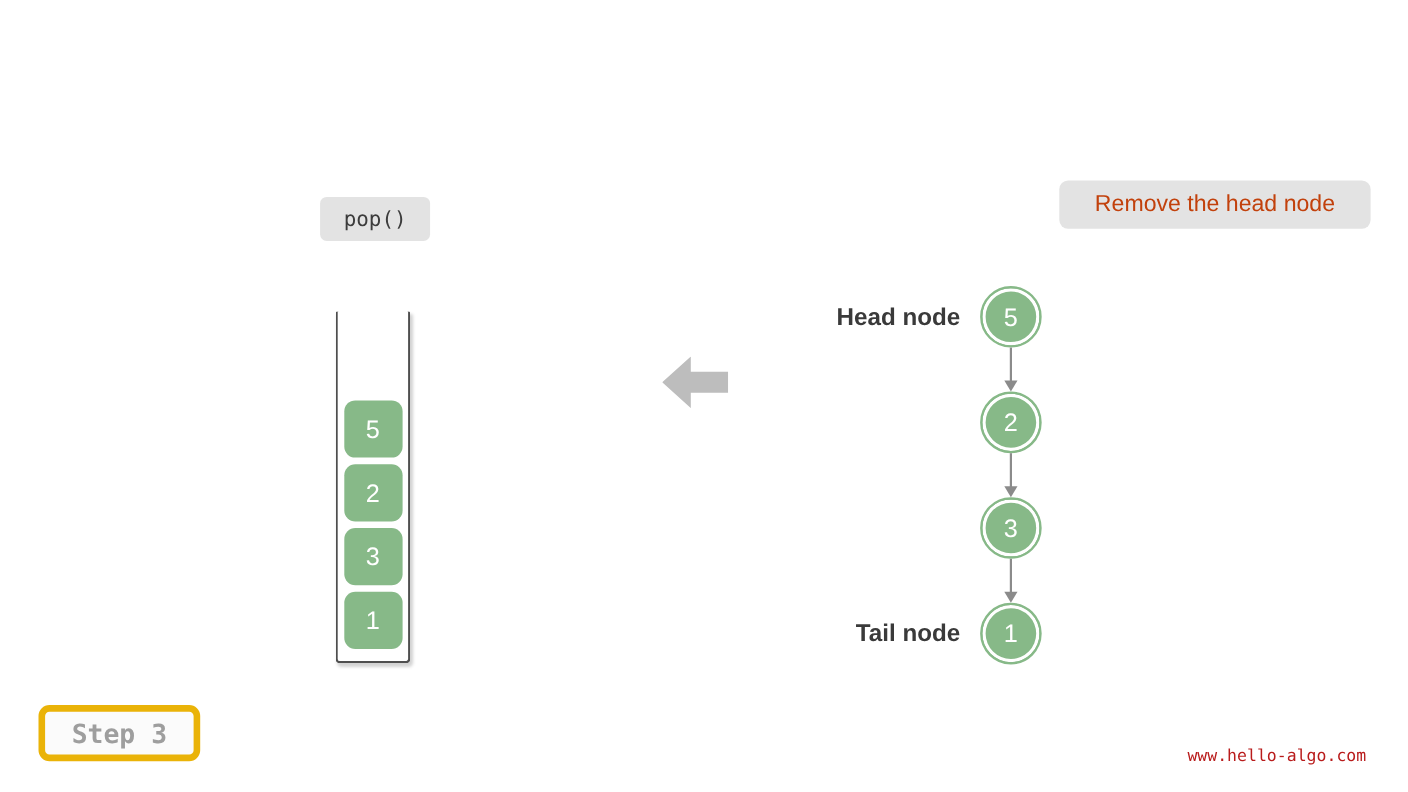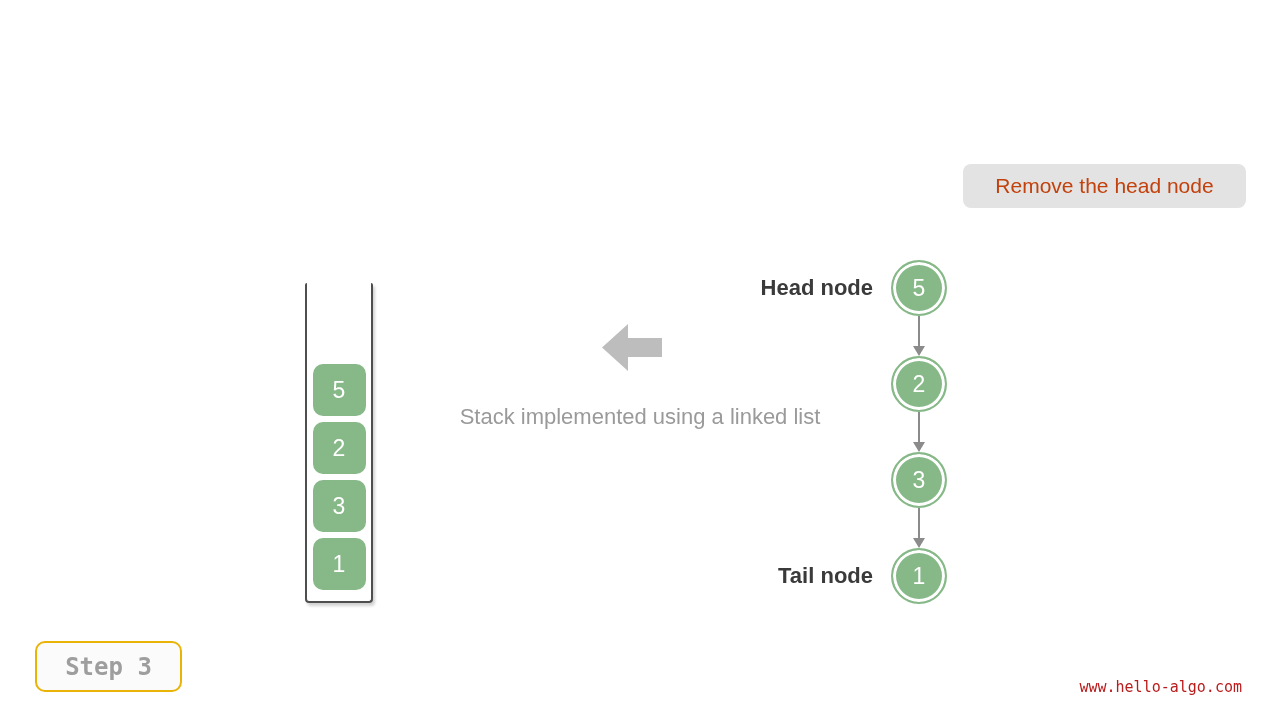"pop()" div.op-box { html: none -> <div> <span>pop()</span> </div> }
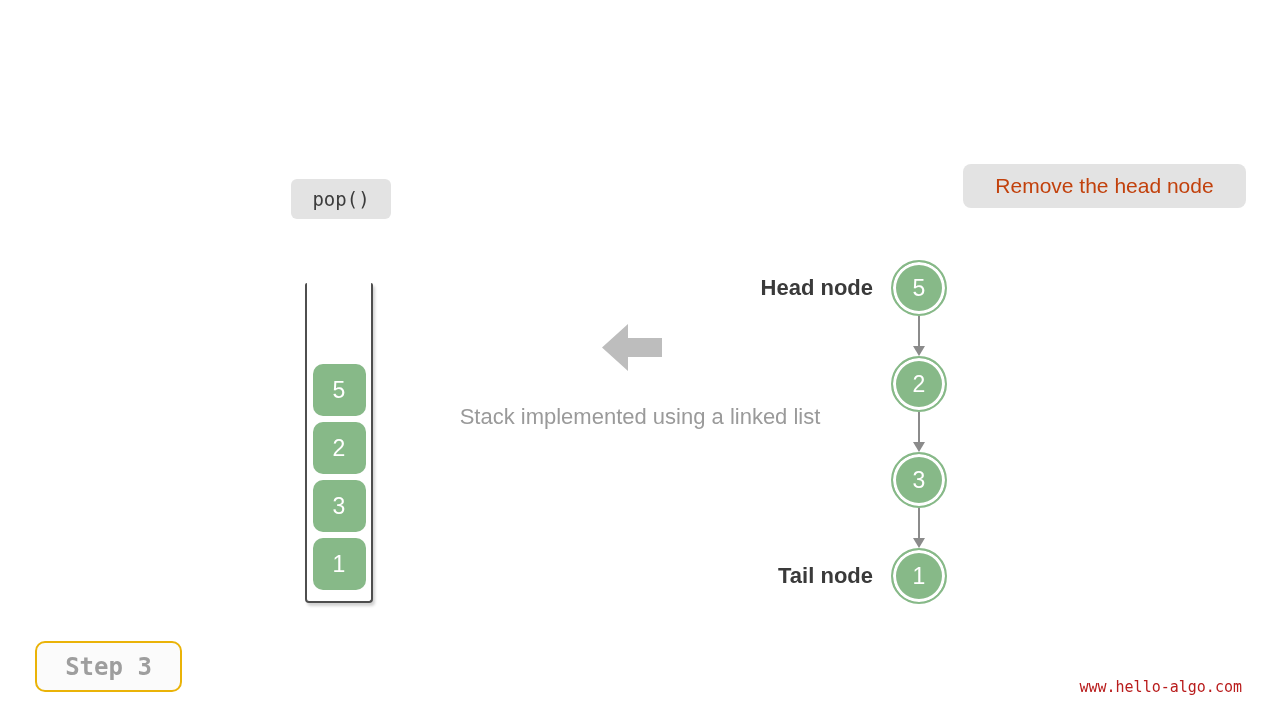"Stack implemented using a linked" div.caption { html: <div>Stack implemented using a linked list</div> -> none }
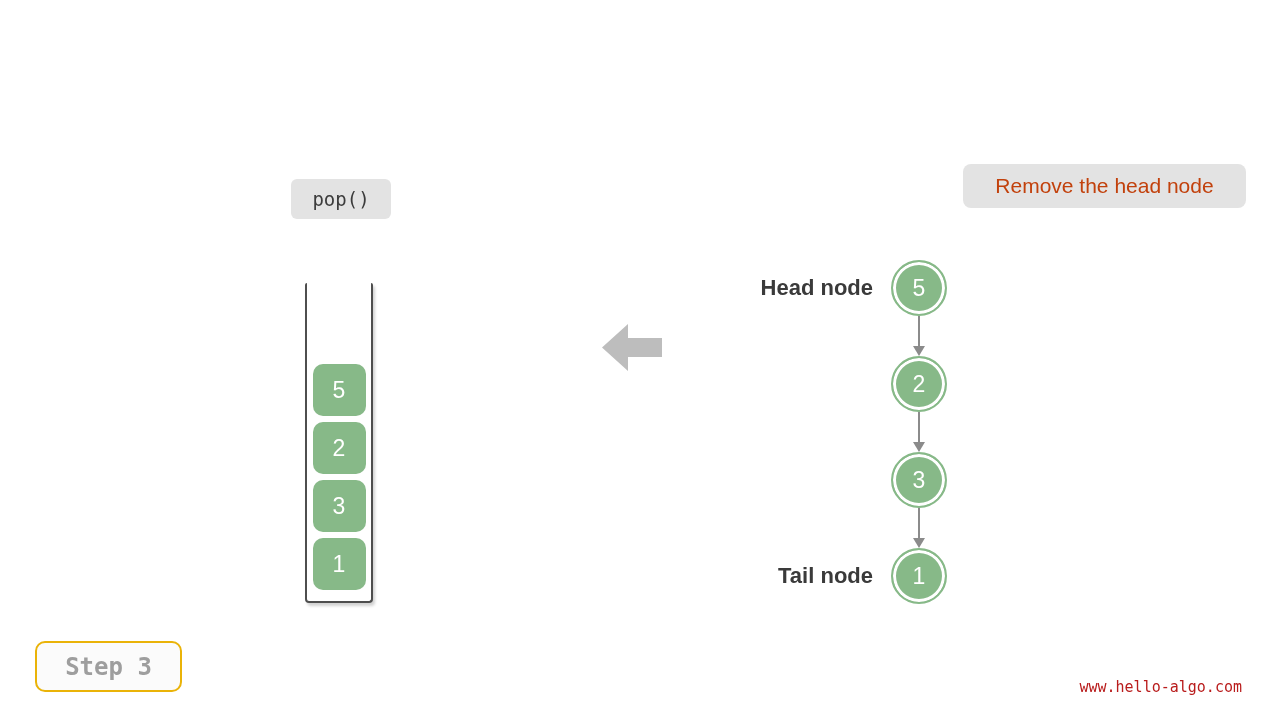"Step 3" .step-box { border: 2px solid #eab308 -> 6px solid #eab308 }
